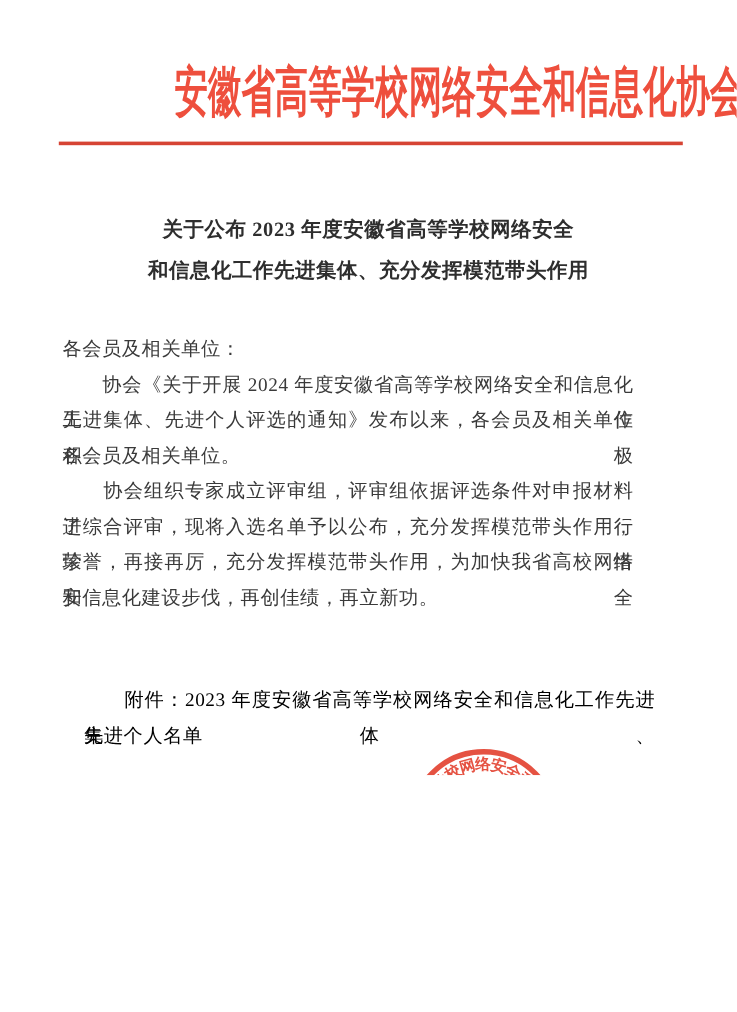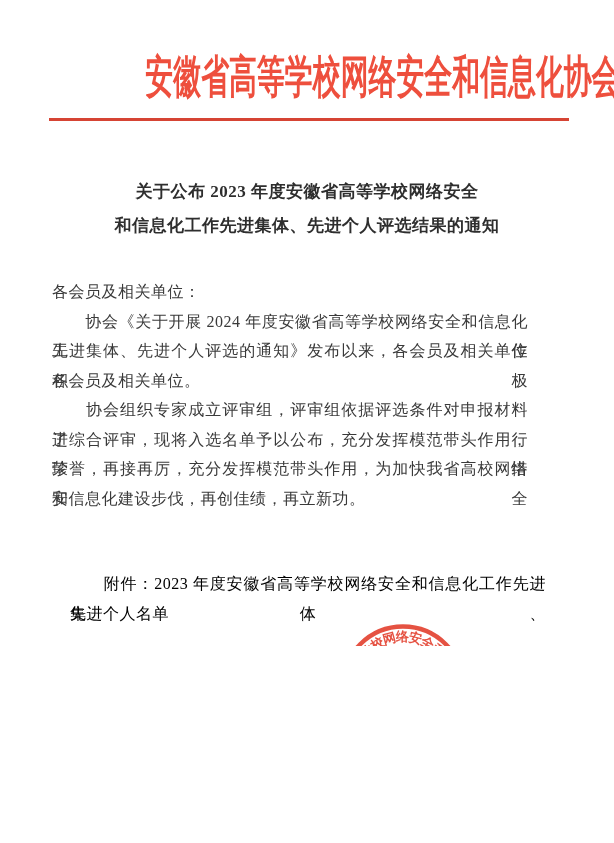"和信息化工作先进集体、先进个人评选结果的通知" div.title-line { text: 先进个人评选结果的通知 -> 充分发挥模范带头作用 }
